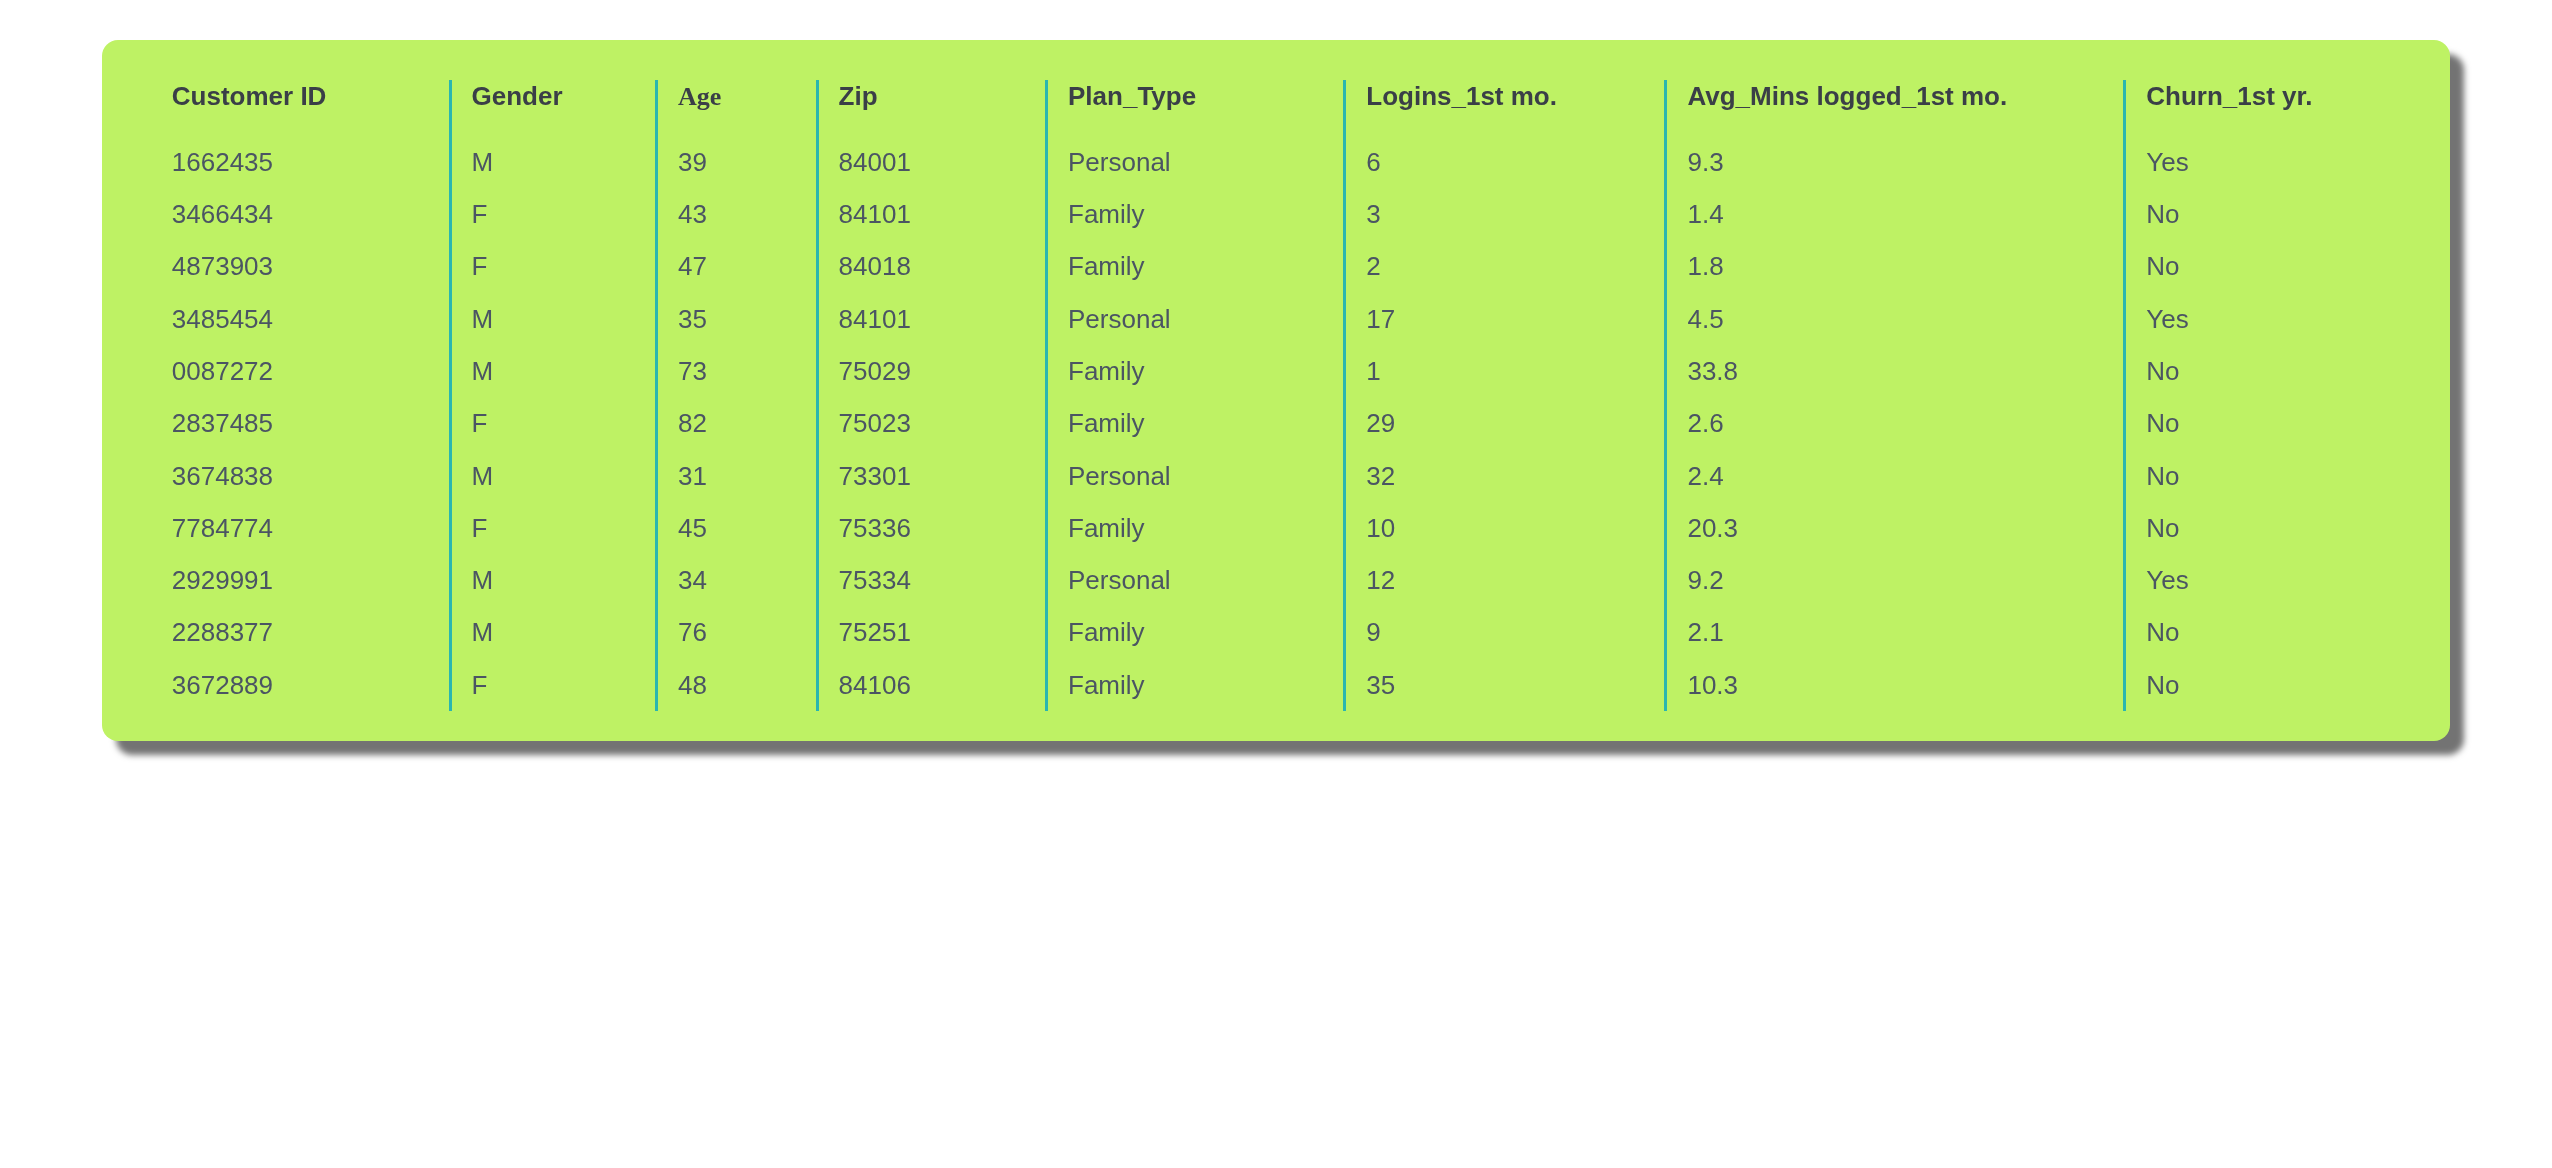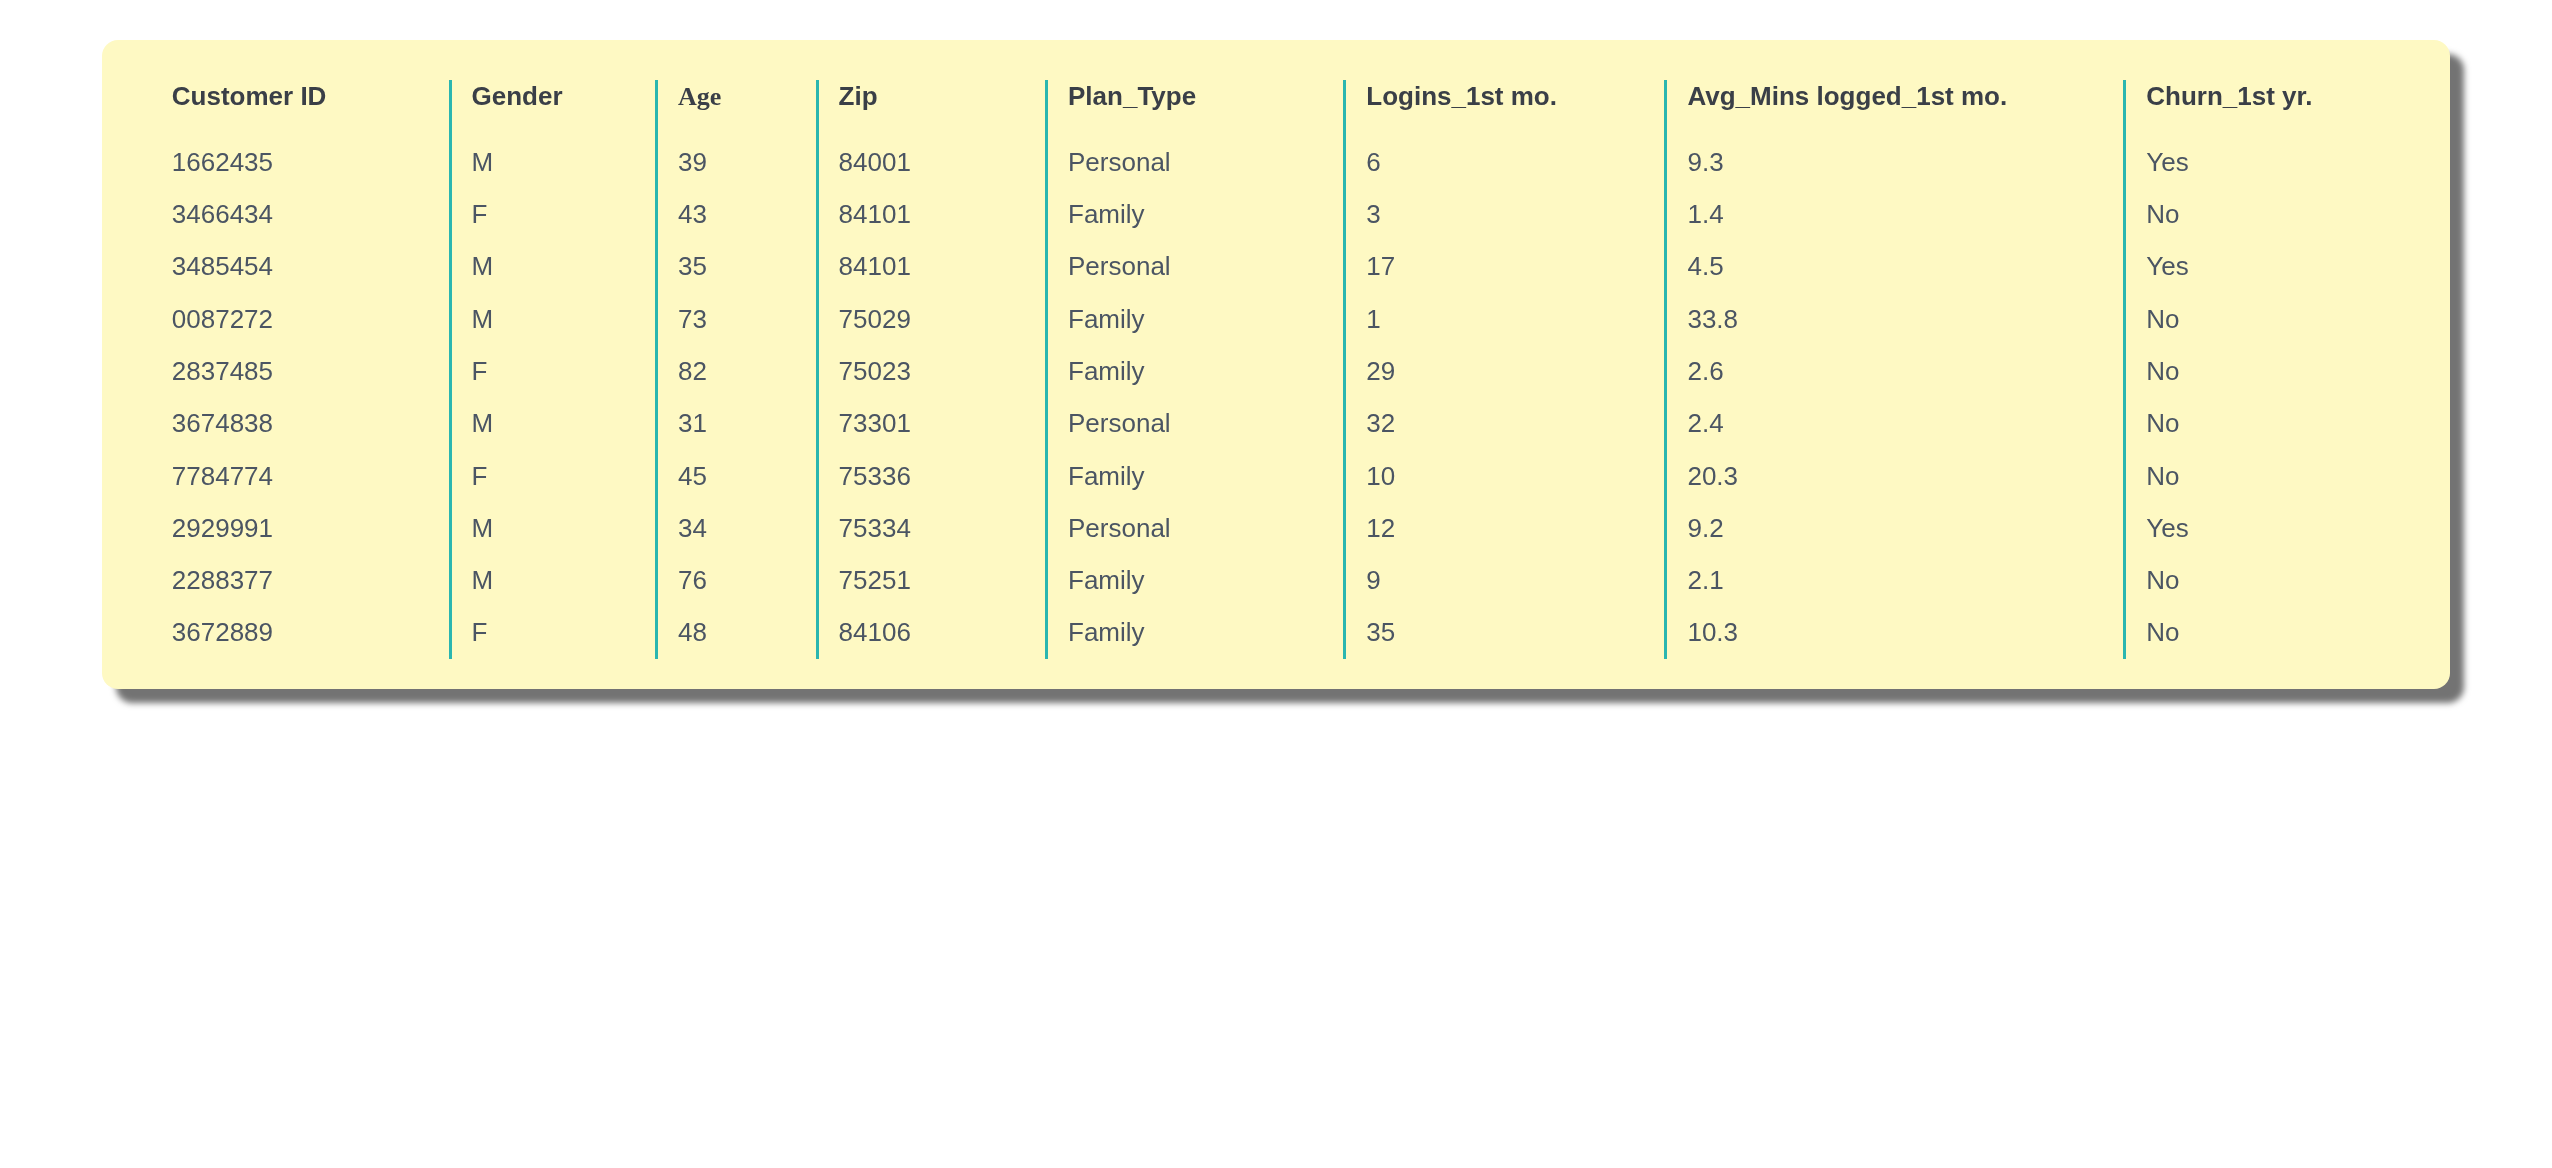"Customer ID" .table-container { background: #fef9c3 -> #bef264 }
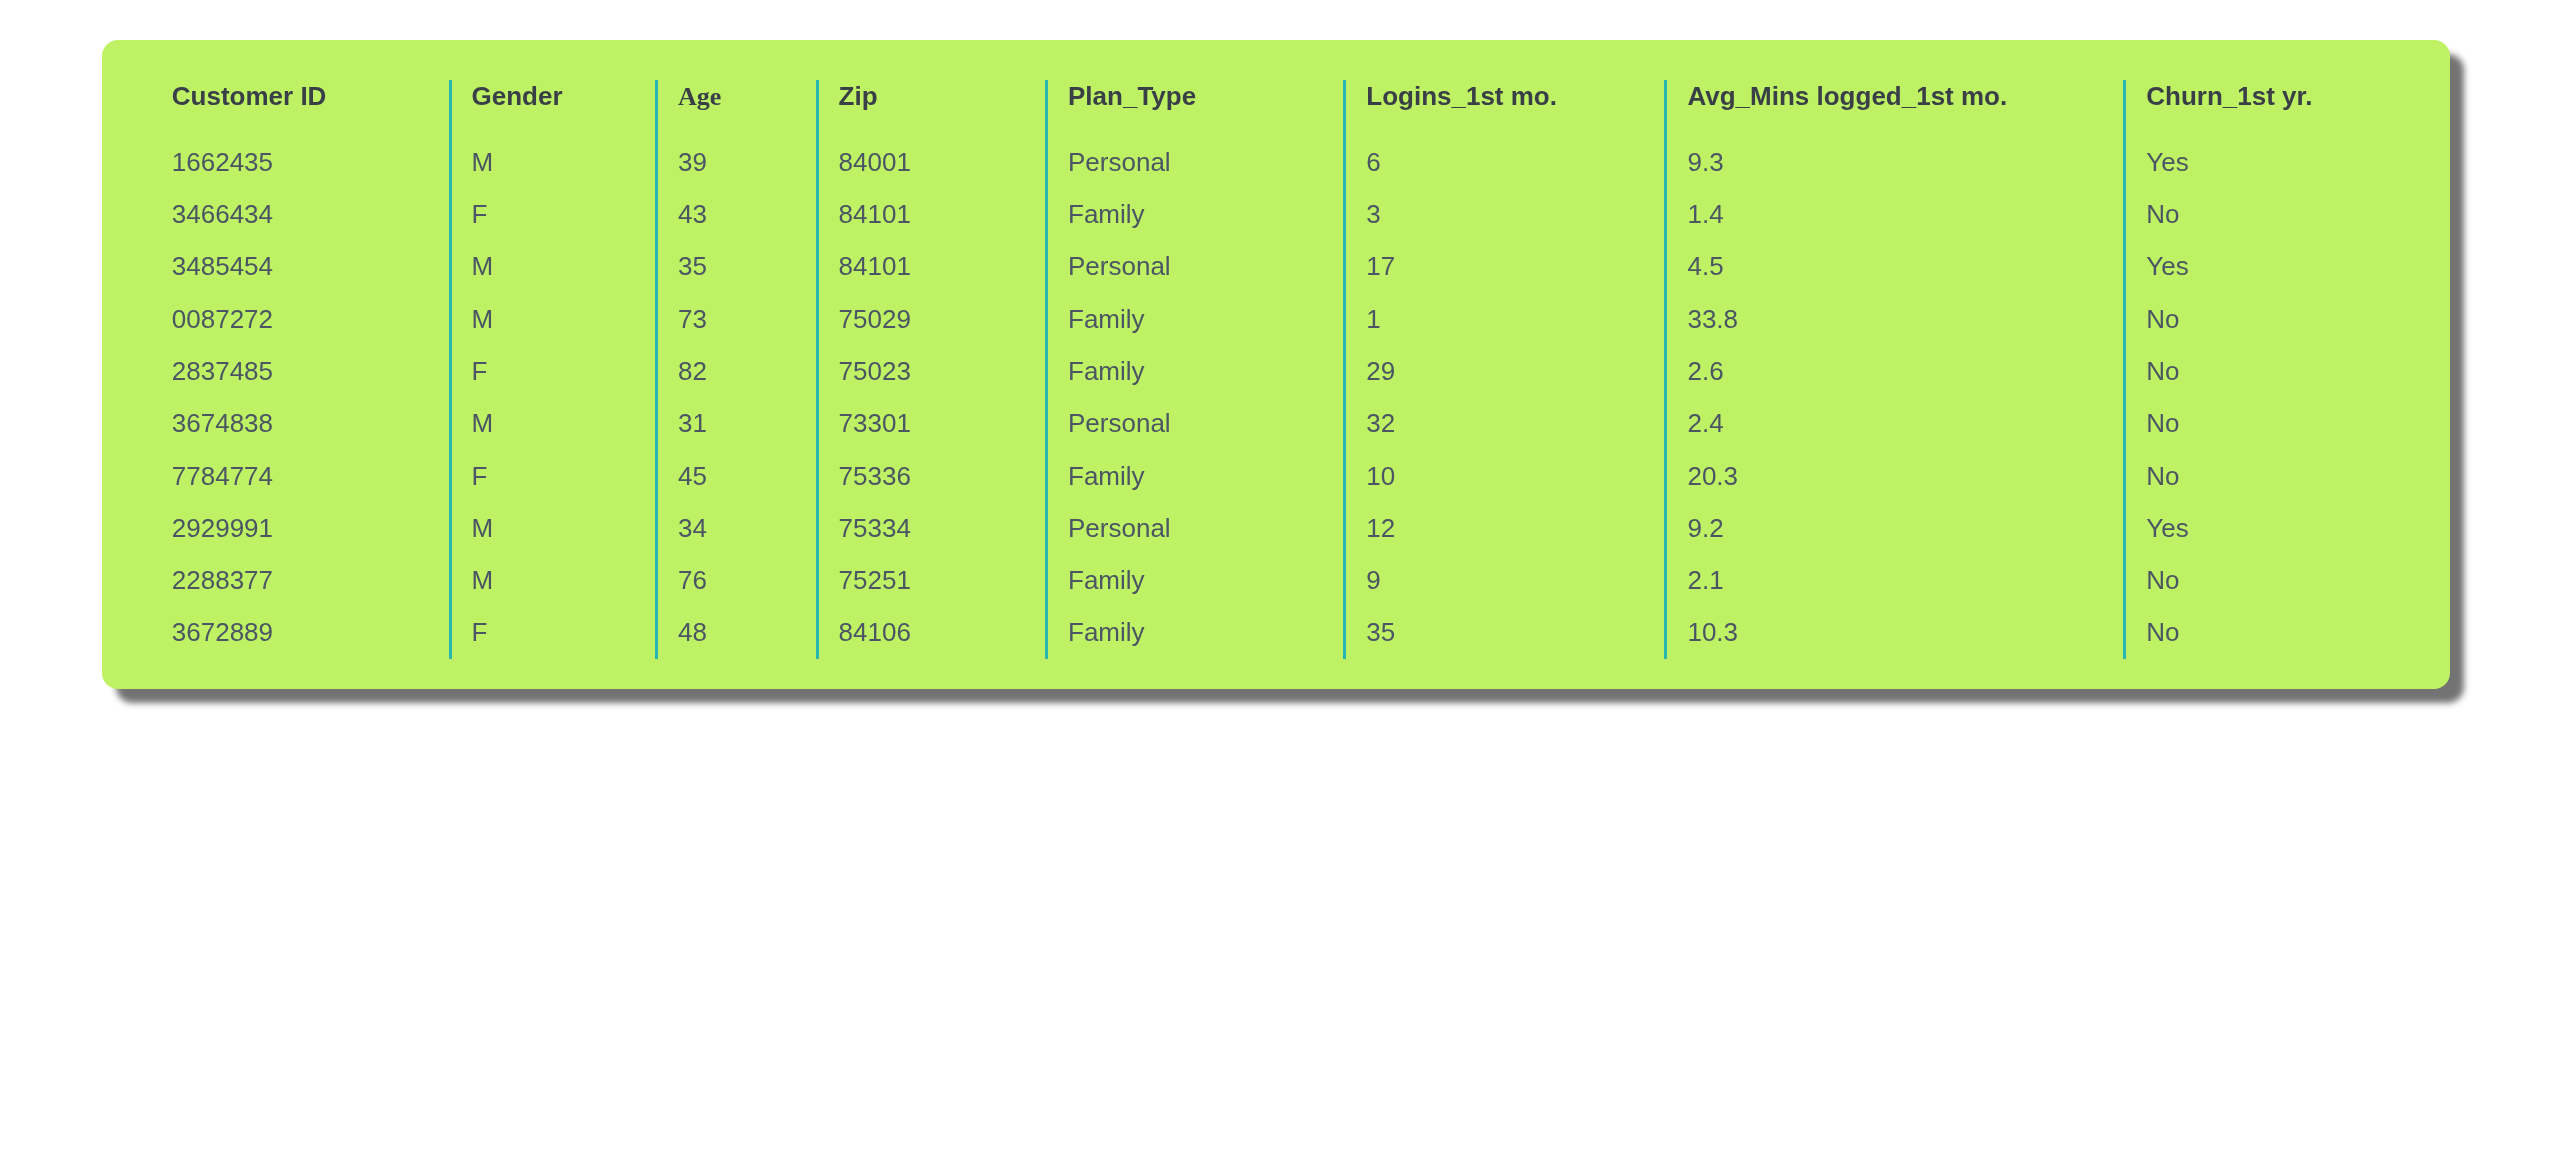"4873903" tr { html: none -> <tr> <td>4873903</td> <td>F</td> <td>47</td> <td>84018</td> <td>Family</td> <td>2</td> <td>1.8</td> <td>No</td> </tr> }
